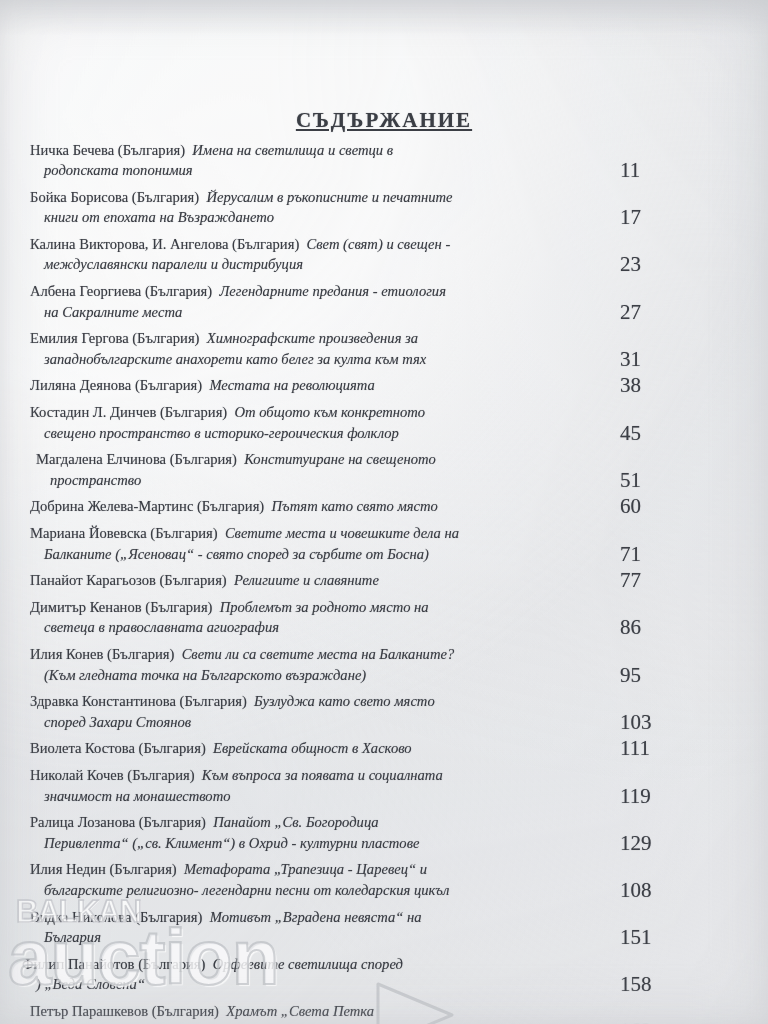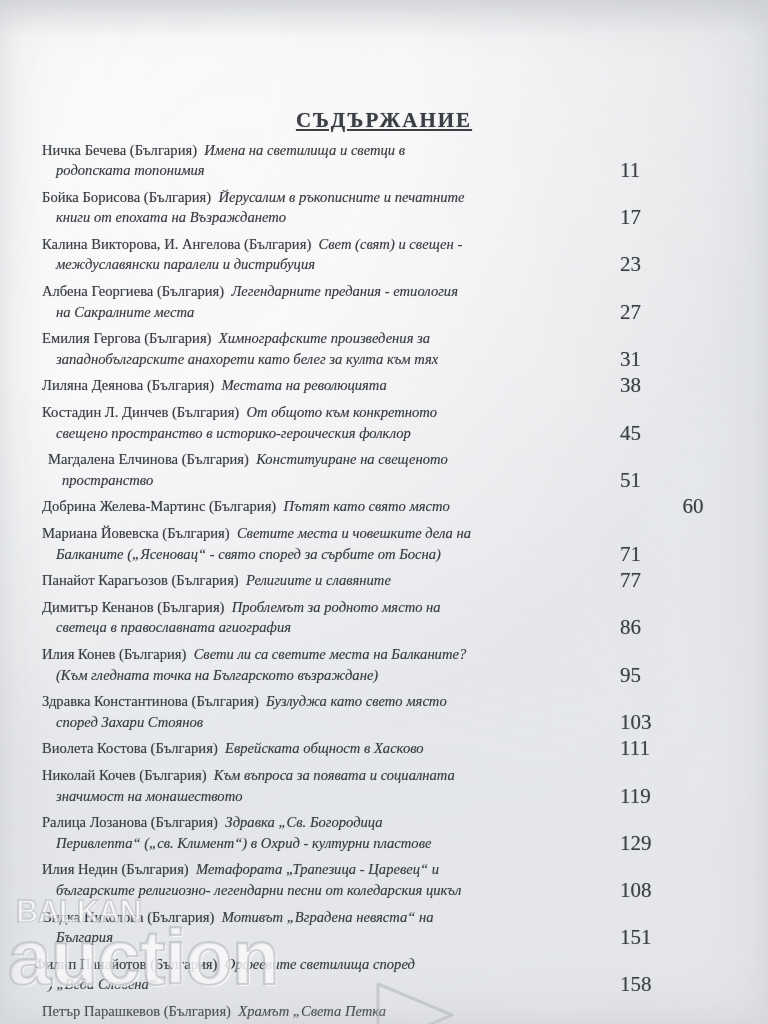"Ничка Бечева (България) Имена на" .toc-entry { padding: 0 0 0 12px -> 0 0 0 0 }
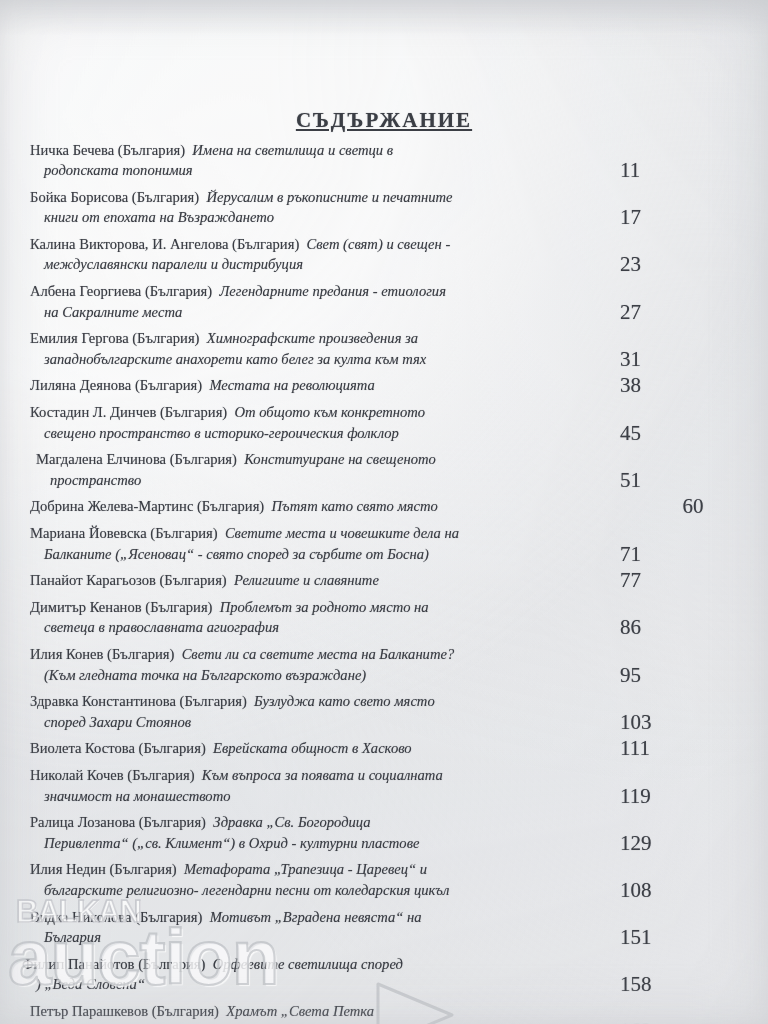"60" span.page-num { text-align: center -> none }
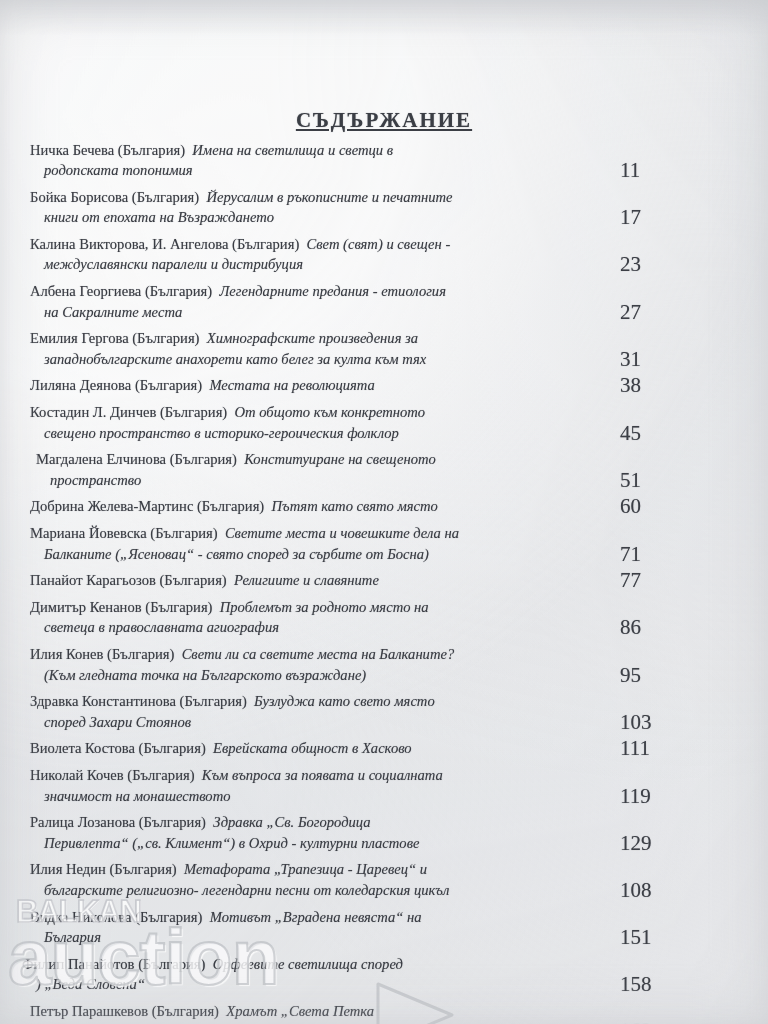"Здравка „Св. Богородица" span.title { text: Здравка -> Панайот }
